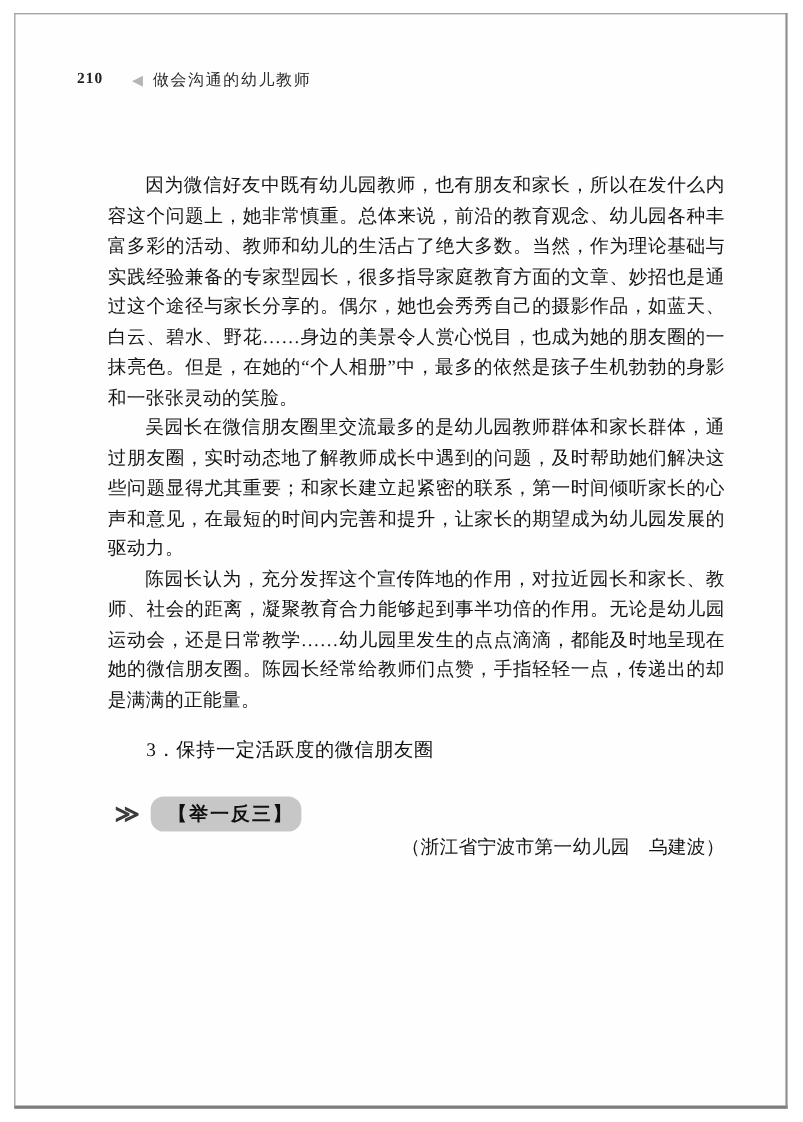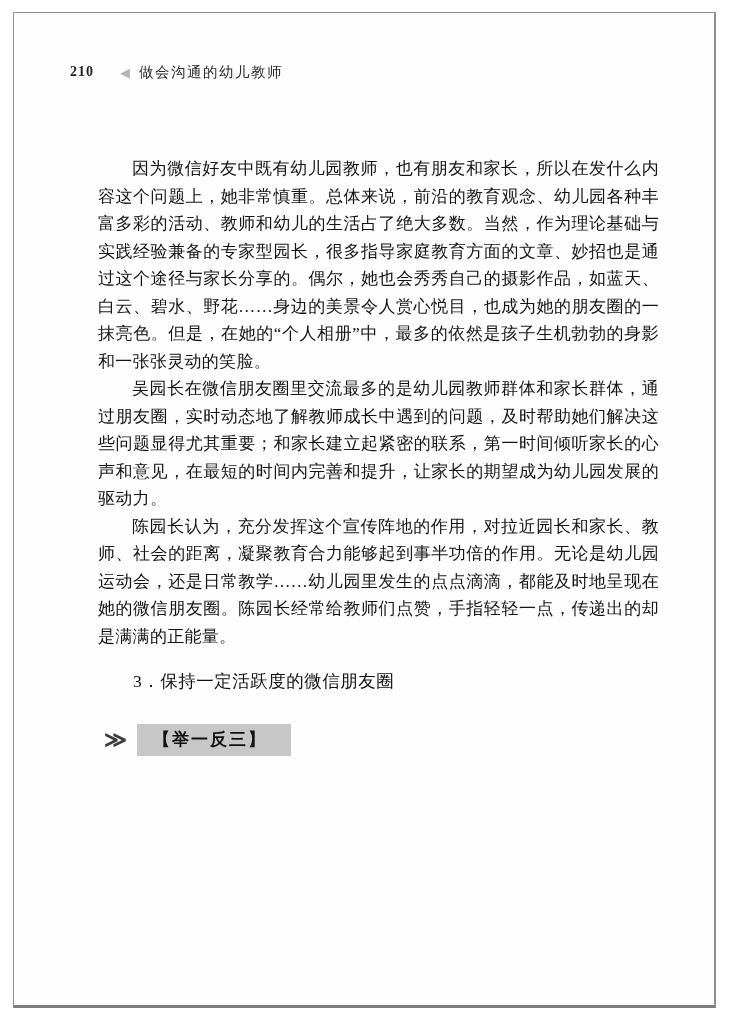"【举一反三】" .callout-box { border-radius: 0 -> 12px; padding: 2px 24px 3px 16px -> 2px 7px 3px 16px }
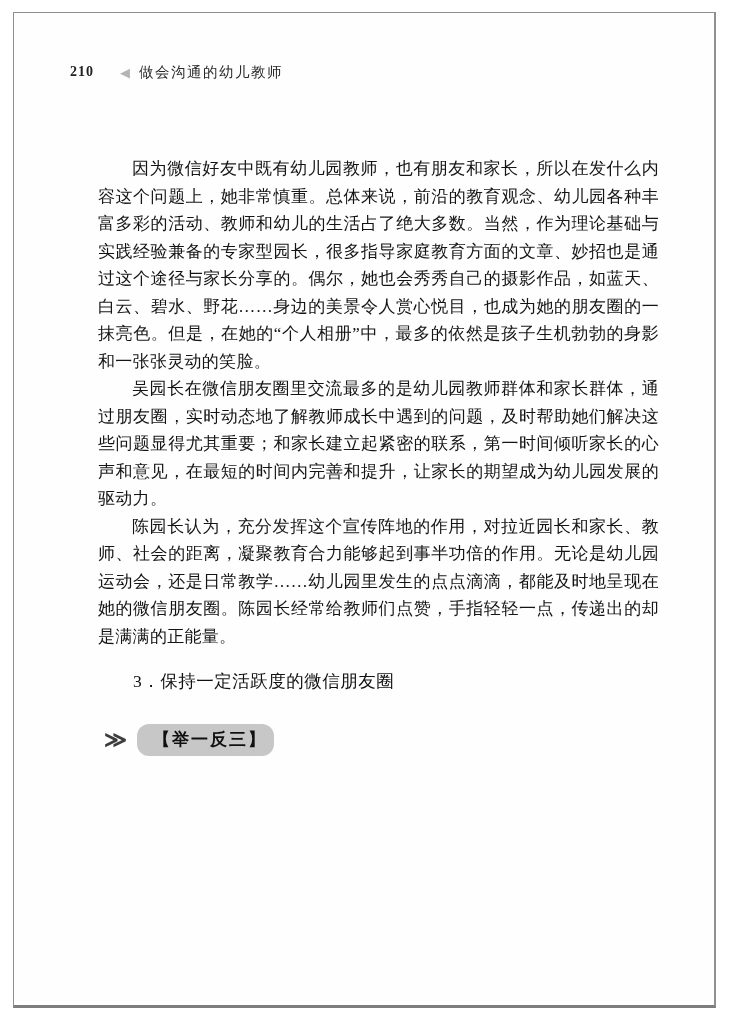"（浙江省宁波市第一幼儿园 乌建波）" p.attribution { html: none -> <p>（浙江省宁波市第一幼儿园 乌建波）</p> }
